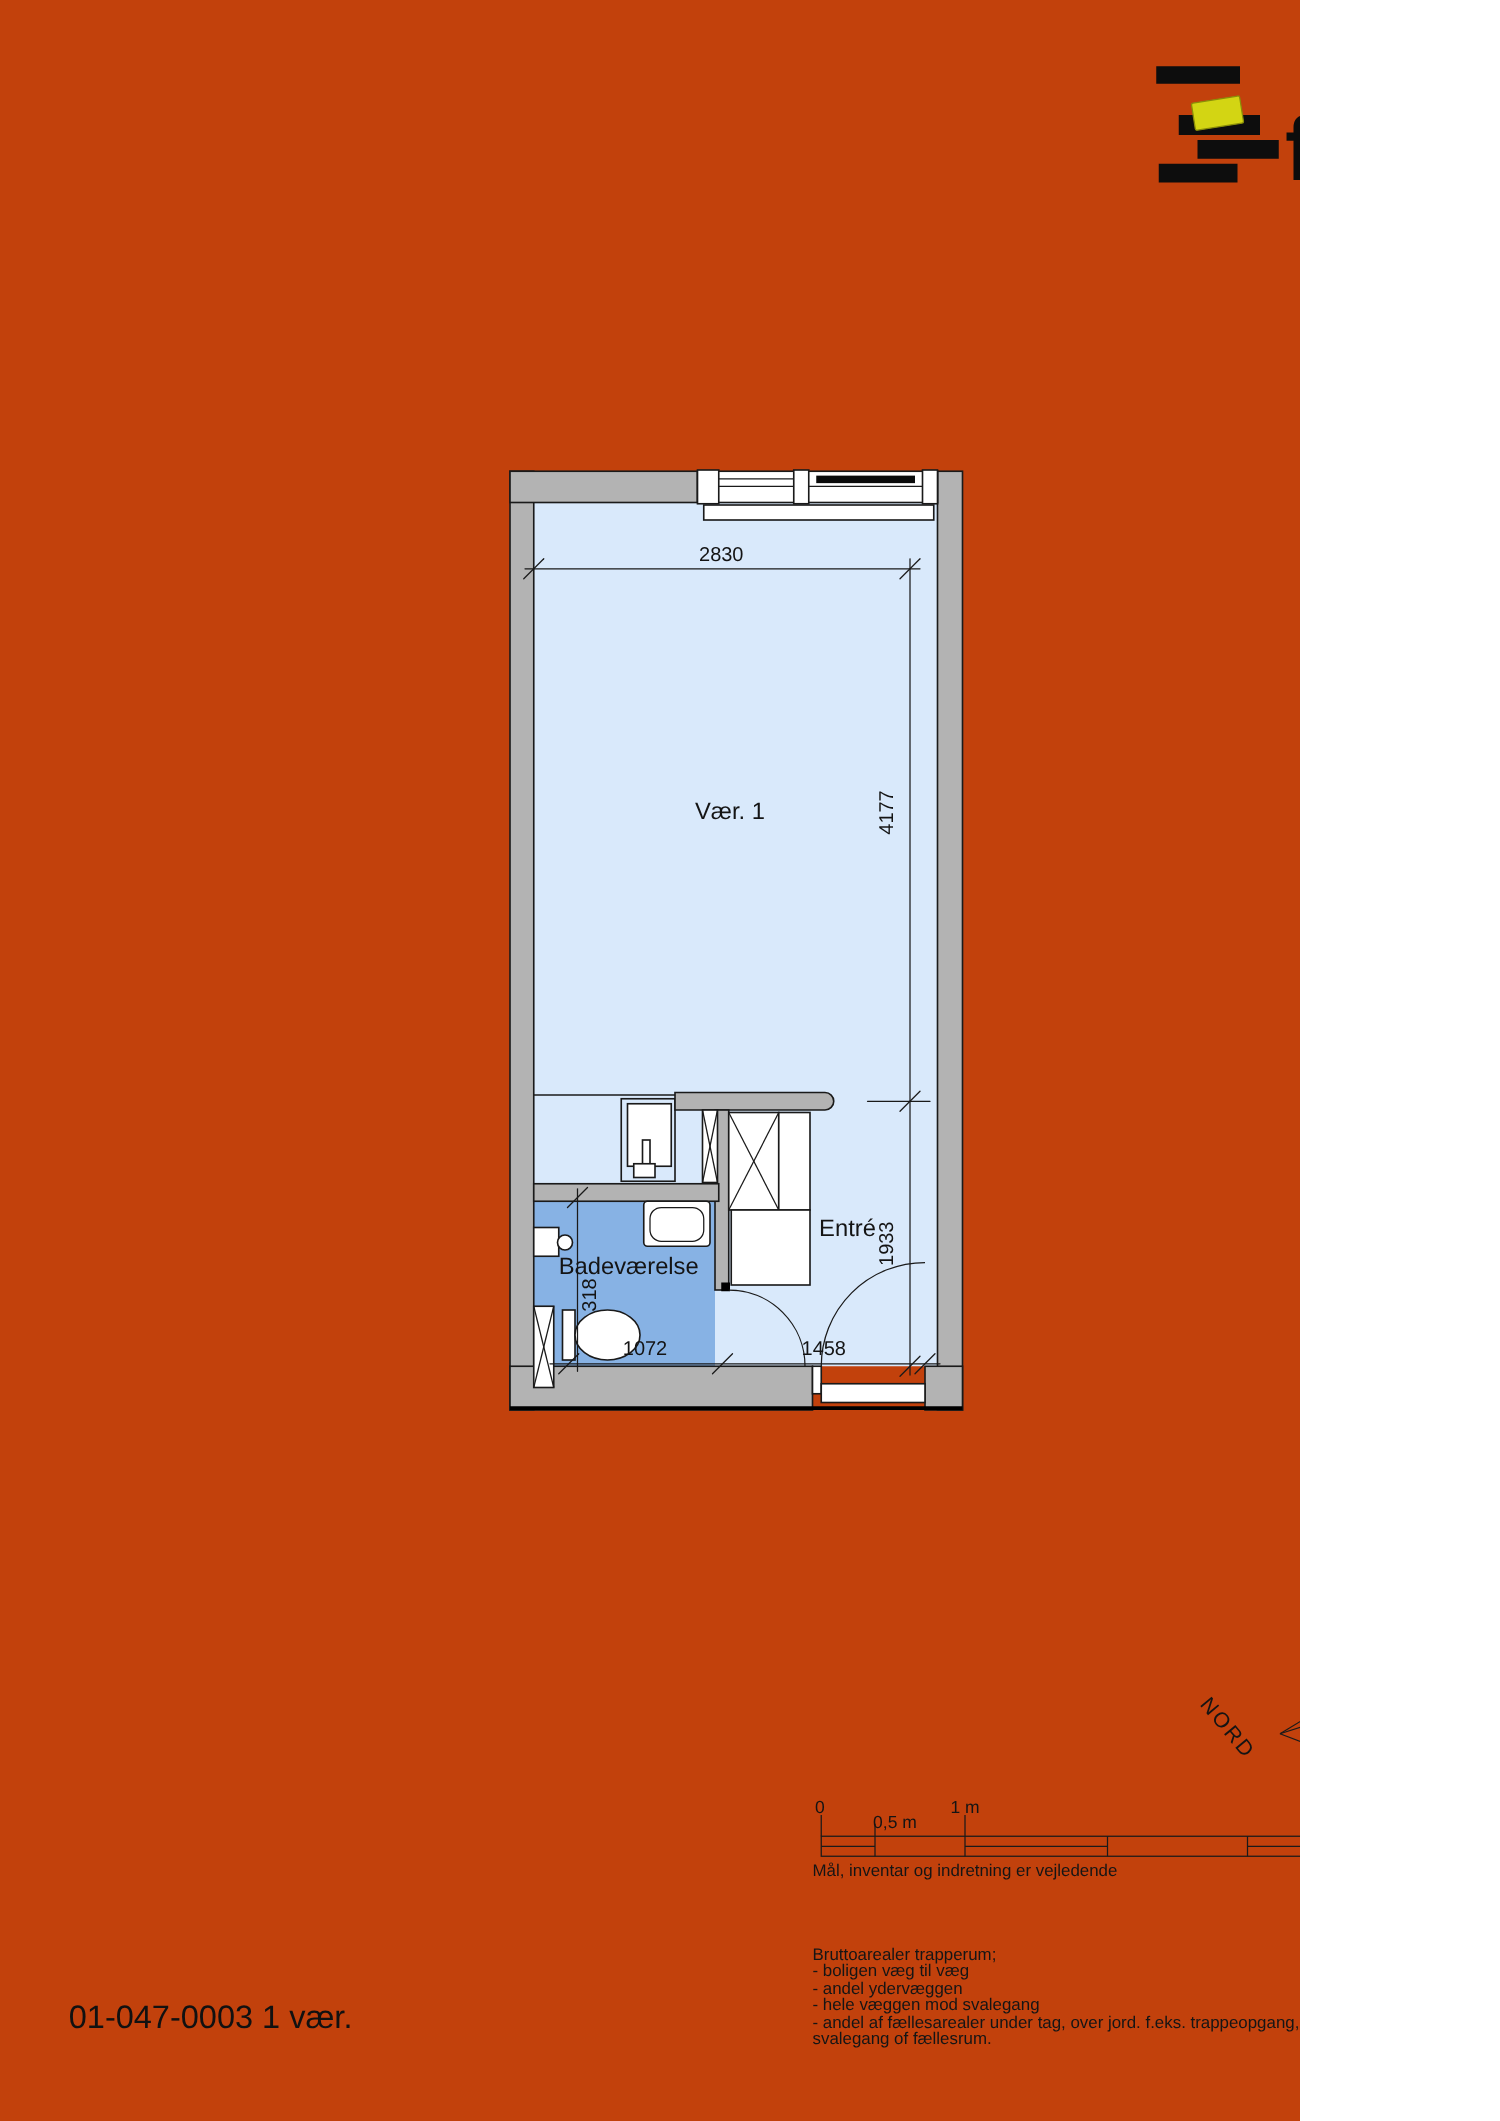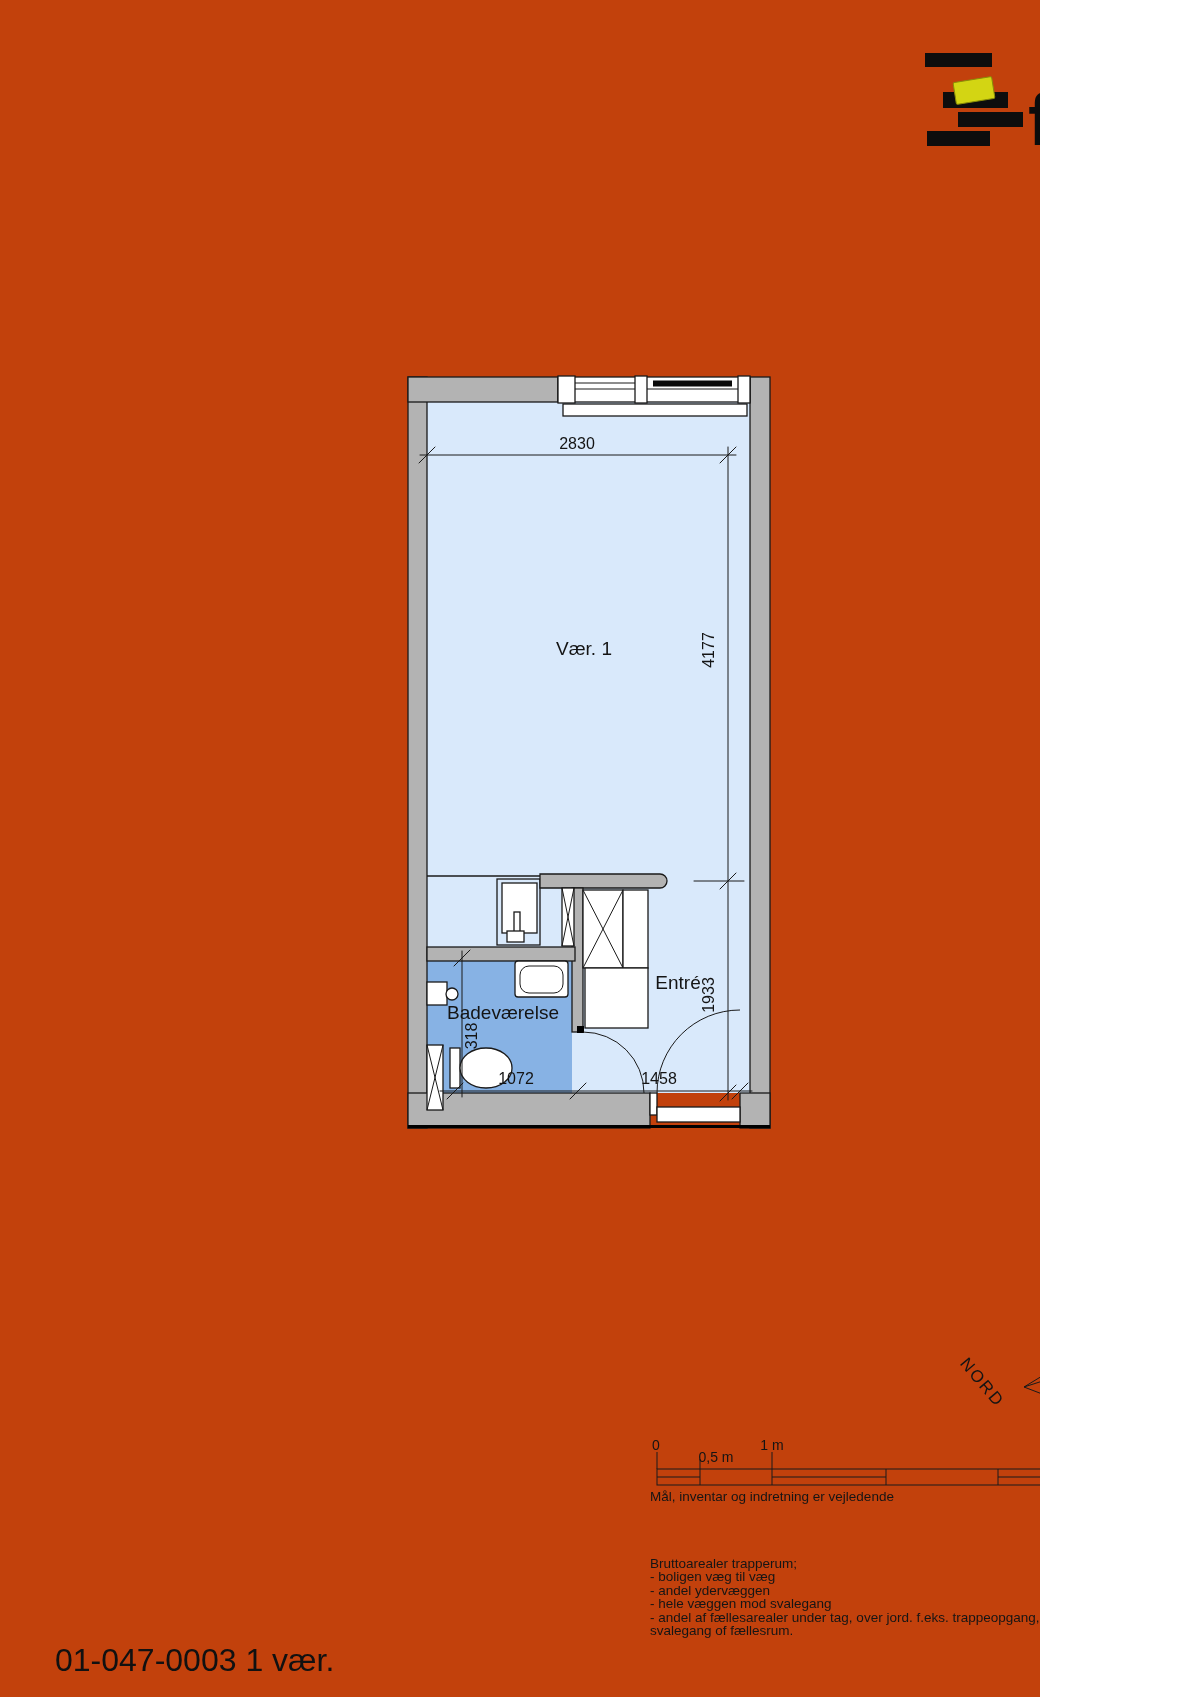"01-047-0003 1 vær." .footer-id { font-size: 32px -> 26px; top: 1642px -> 1598px }
